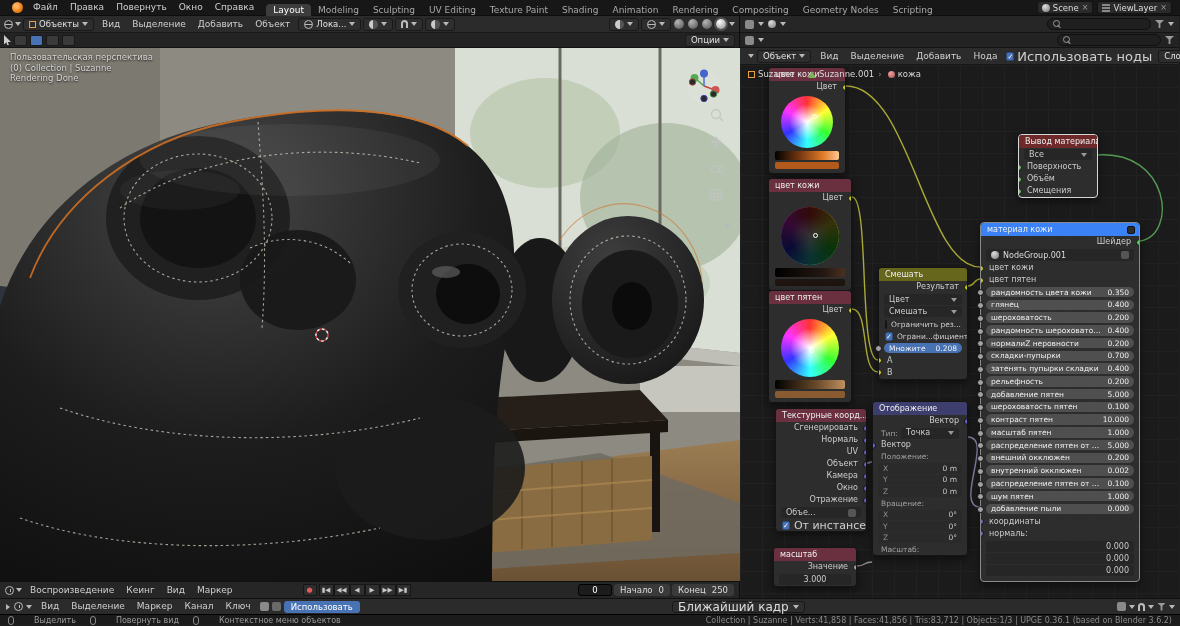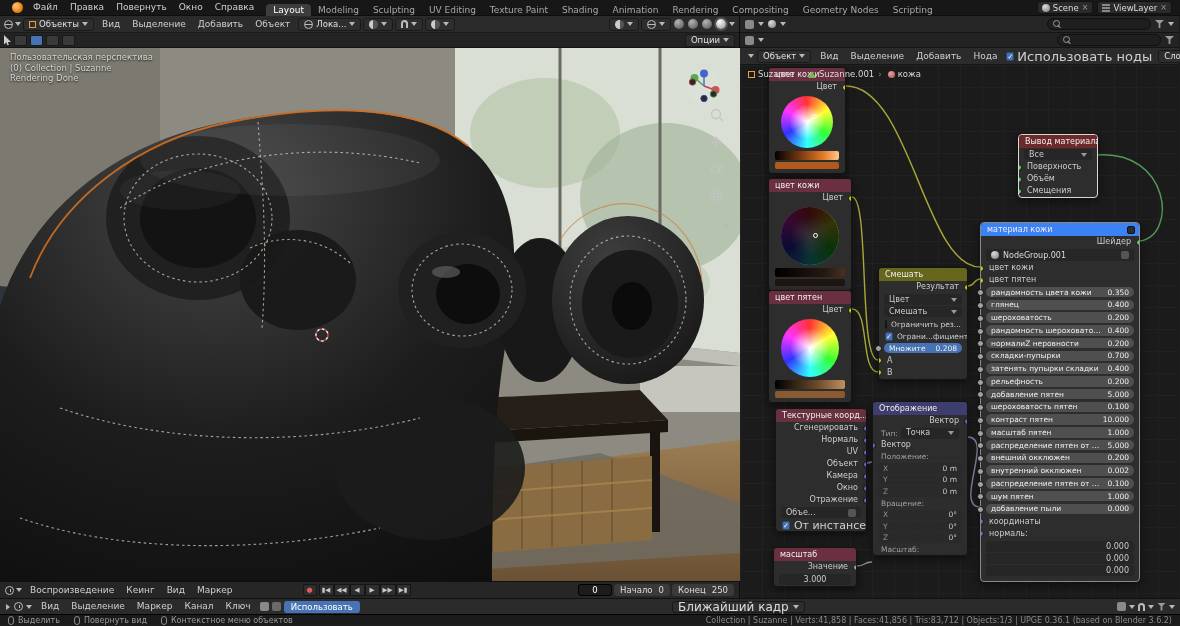"Выделить" .sb-item { gap: 4px -> 20px }
